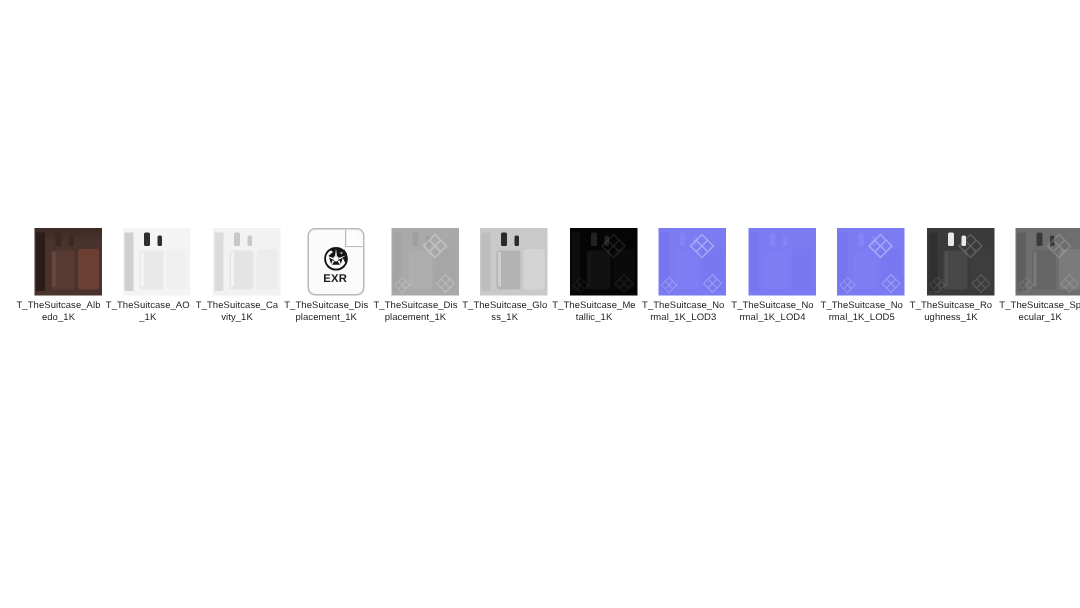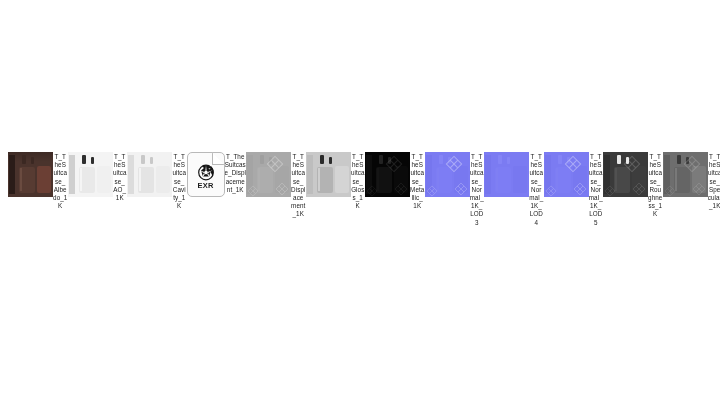"EXR" .file-item { align-items: flex-start -> flex-end; flex-direction: row -> column }
